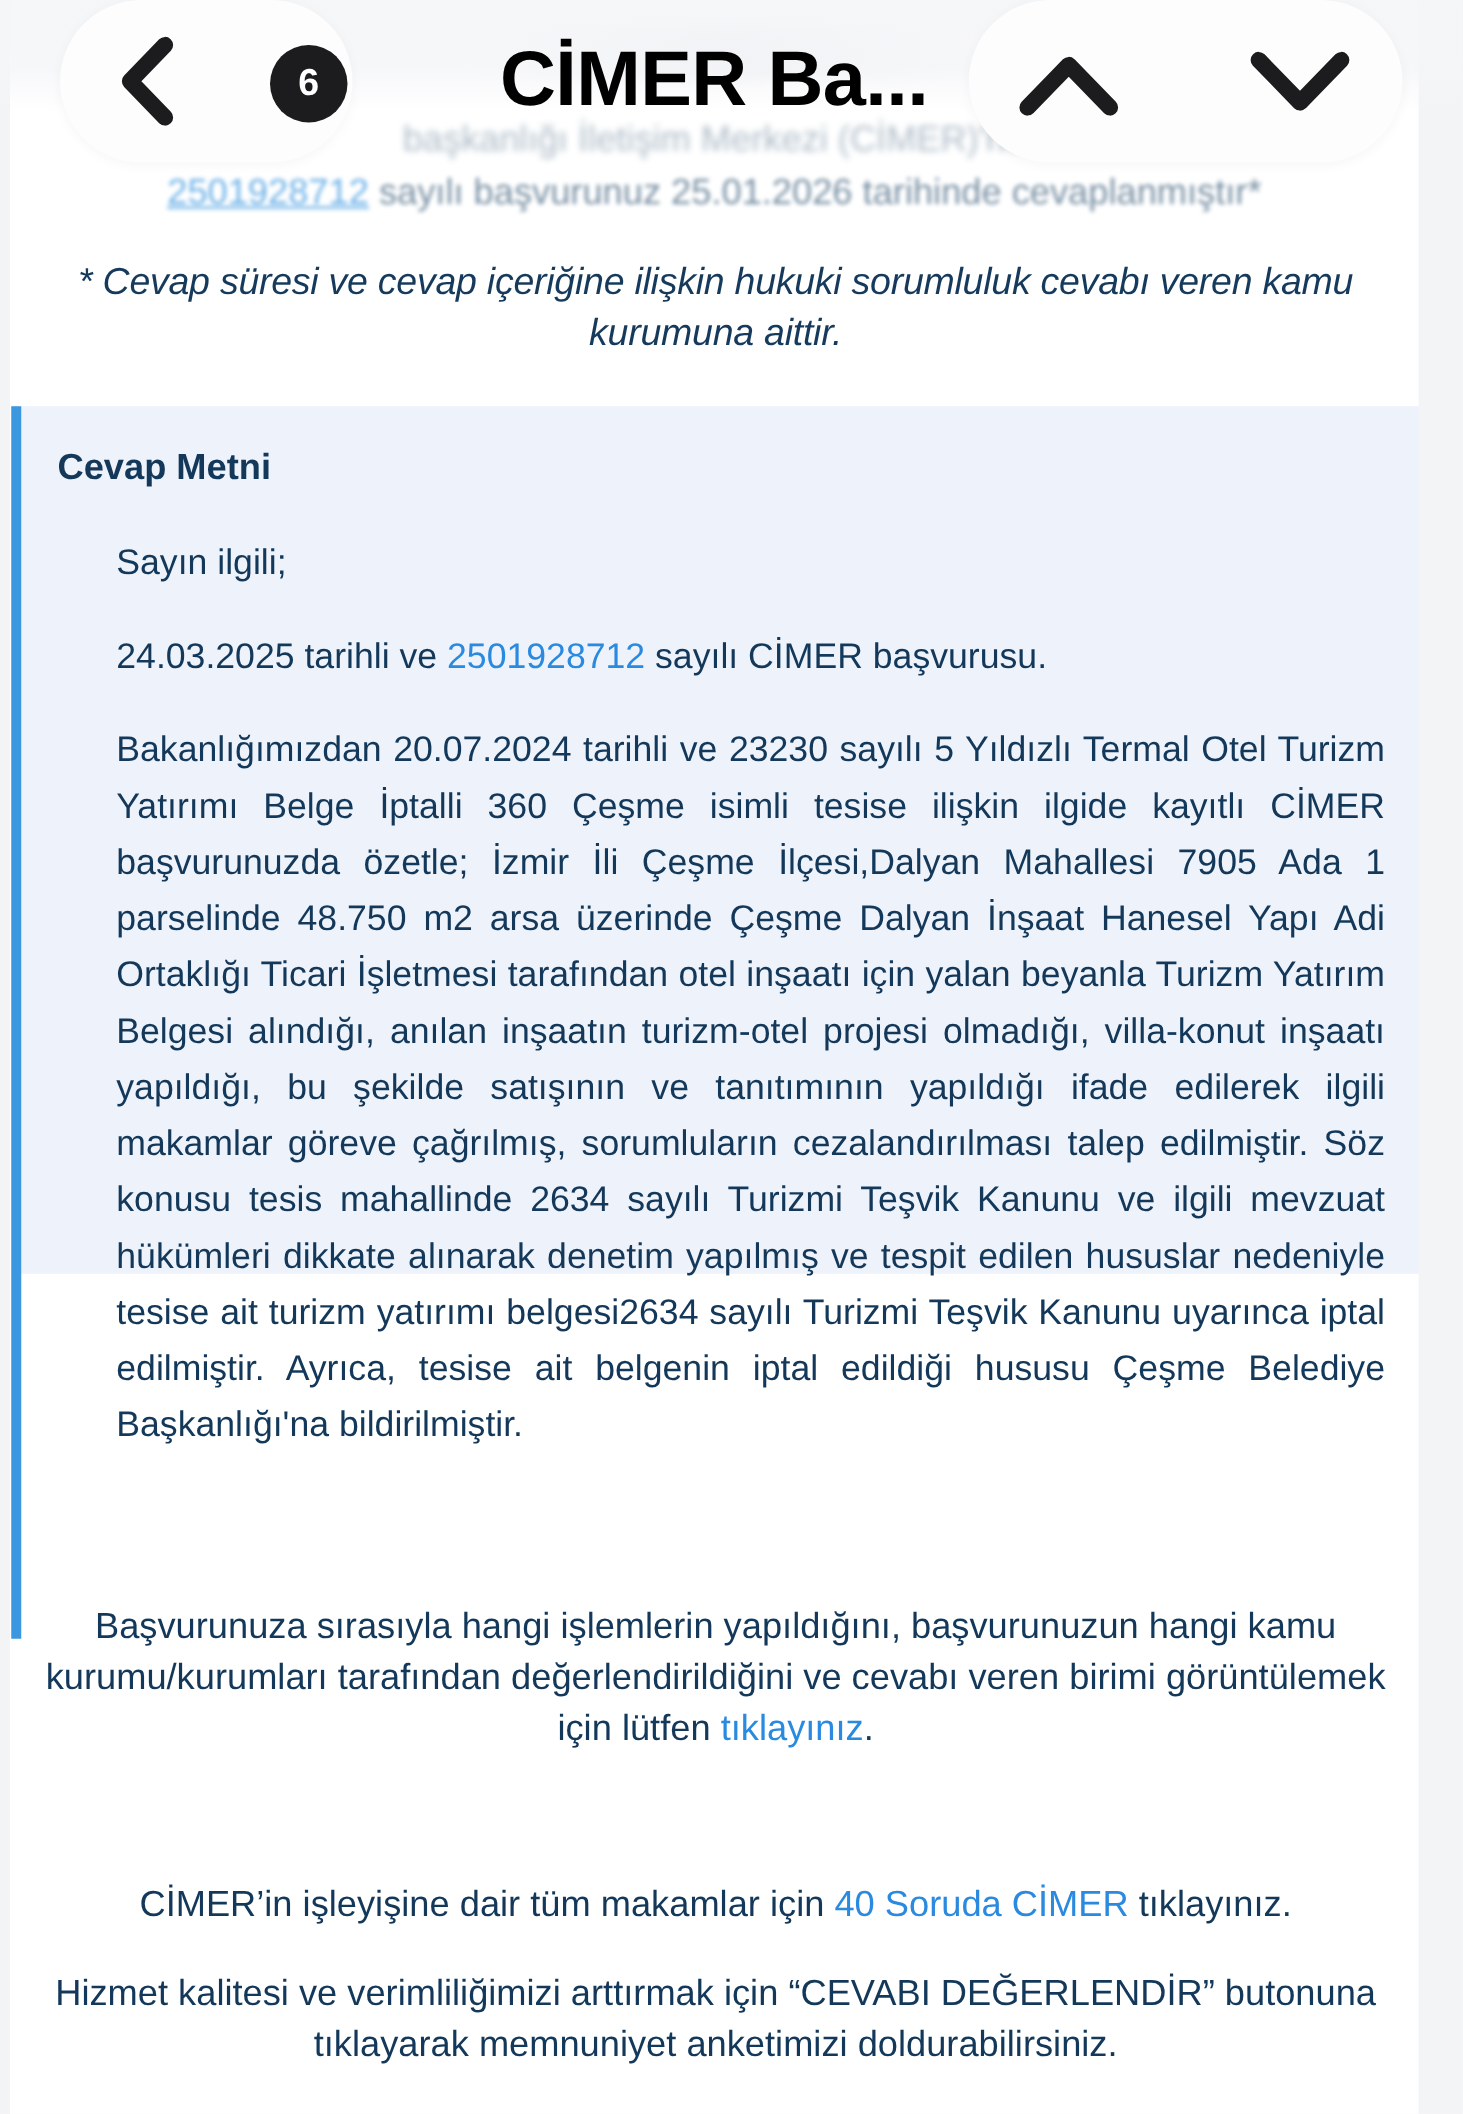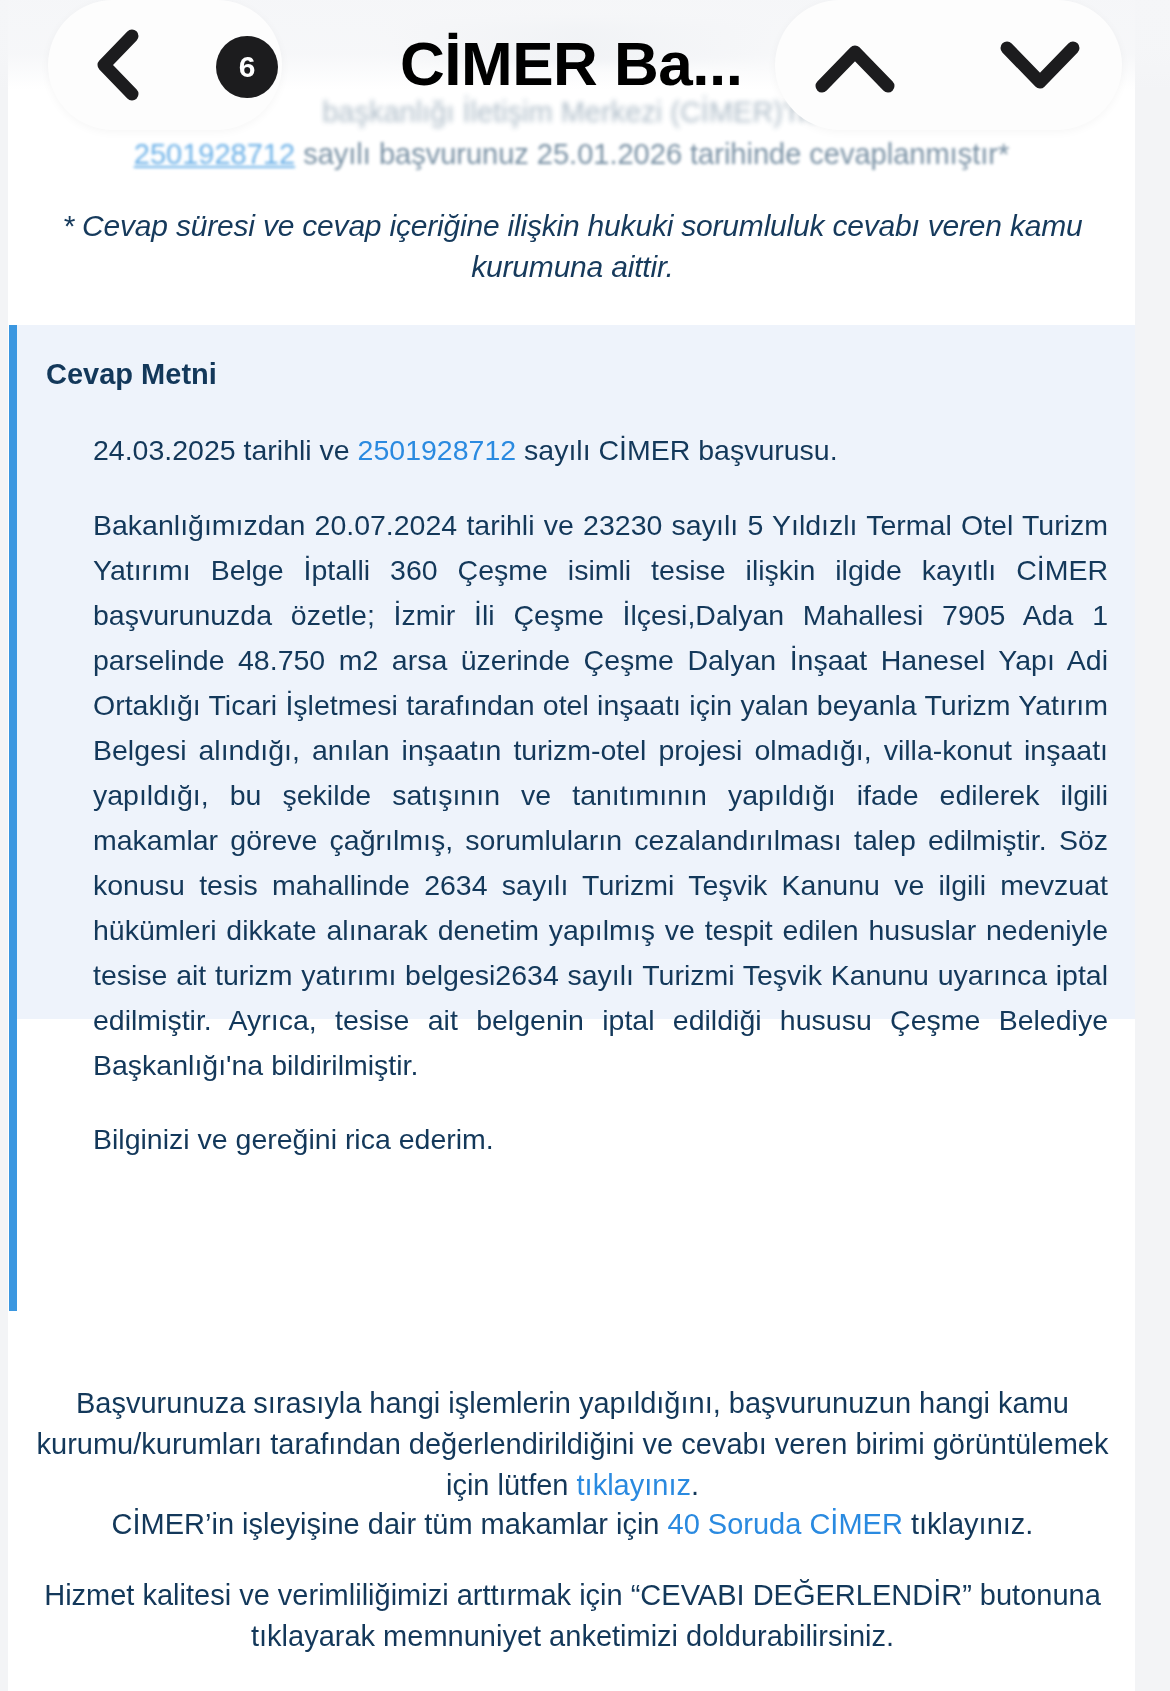"Sayın ilgili;" p { html: none -> <p>Sayın ilgili;</p> }
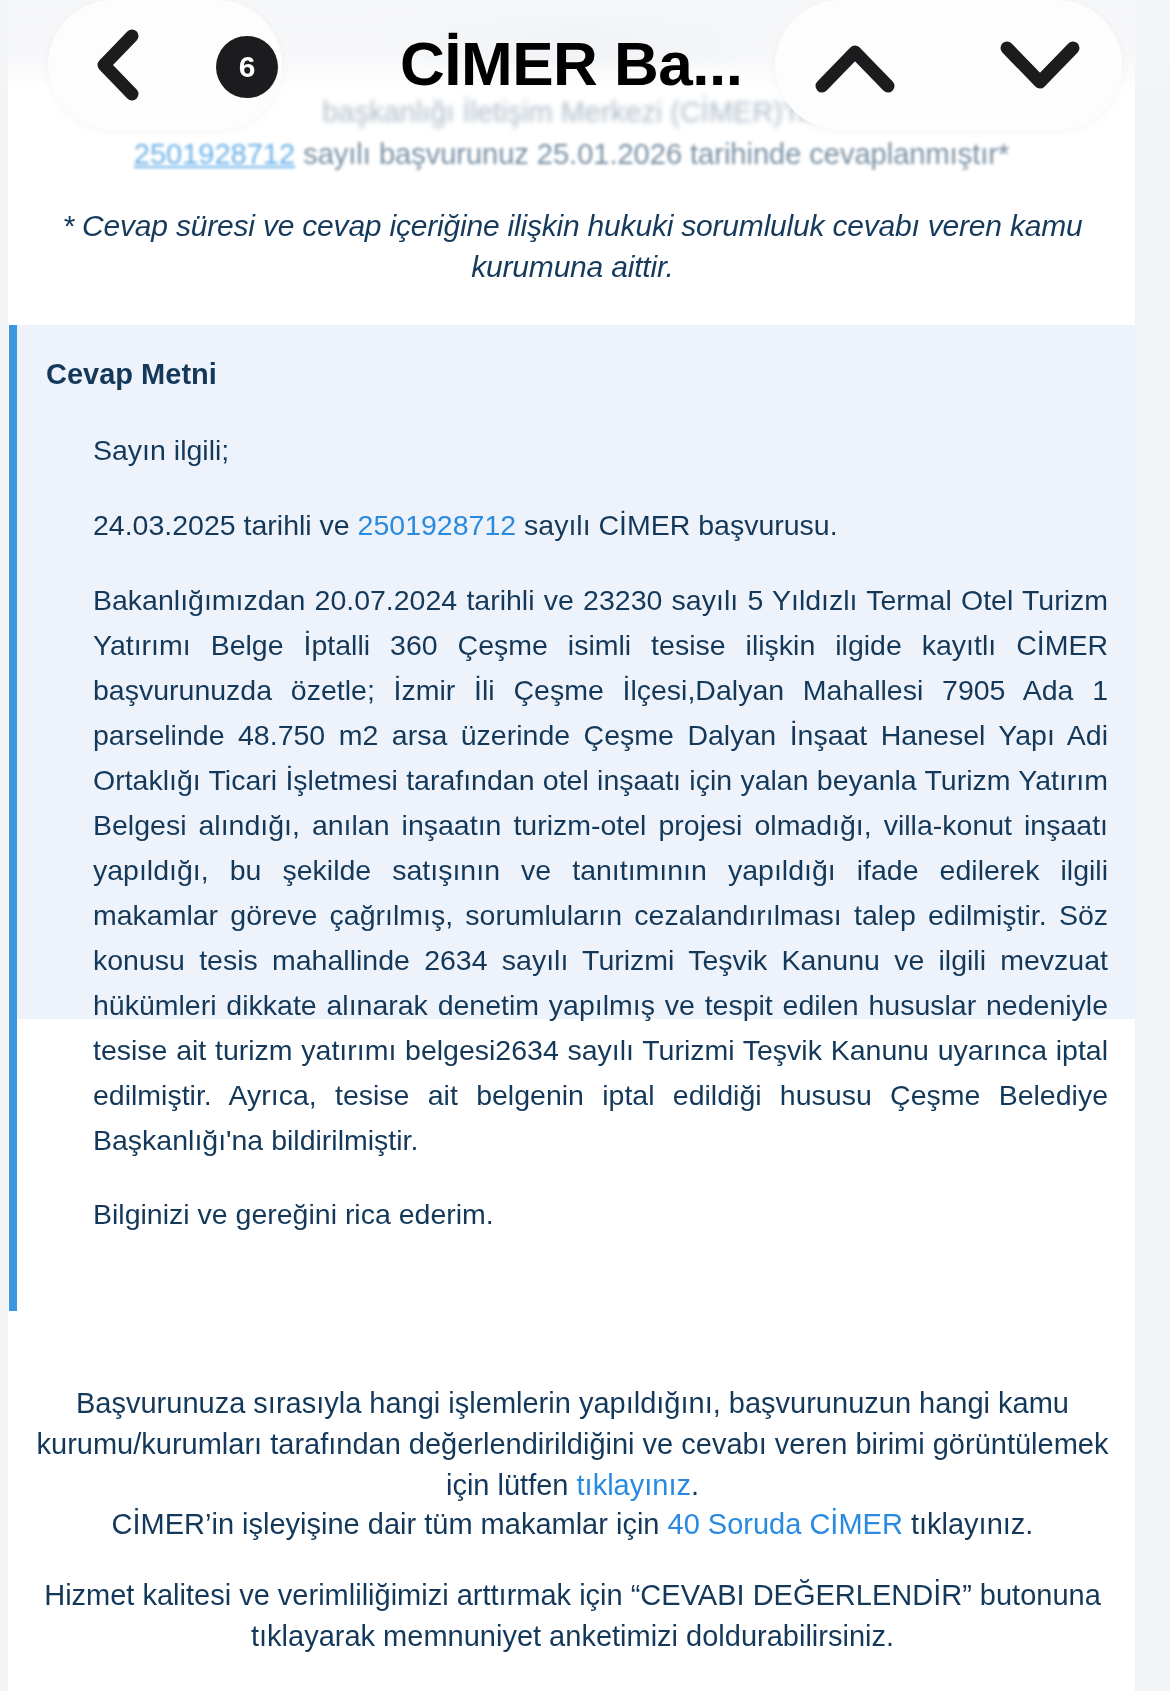"Bilginizi ve gereğini rica ederim." p { html: <p>Bilginizi ve gereğini rica ederim.</p> -> none }
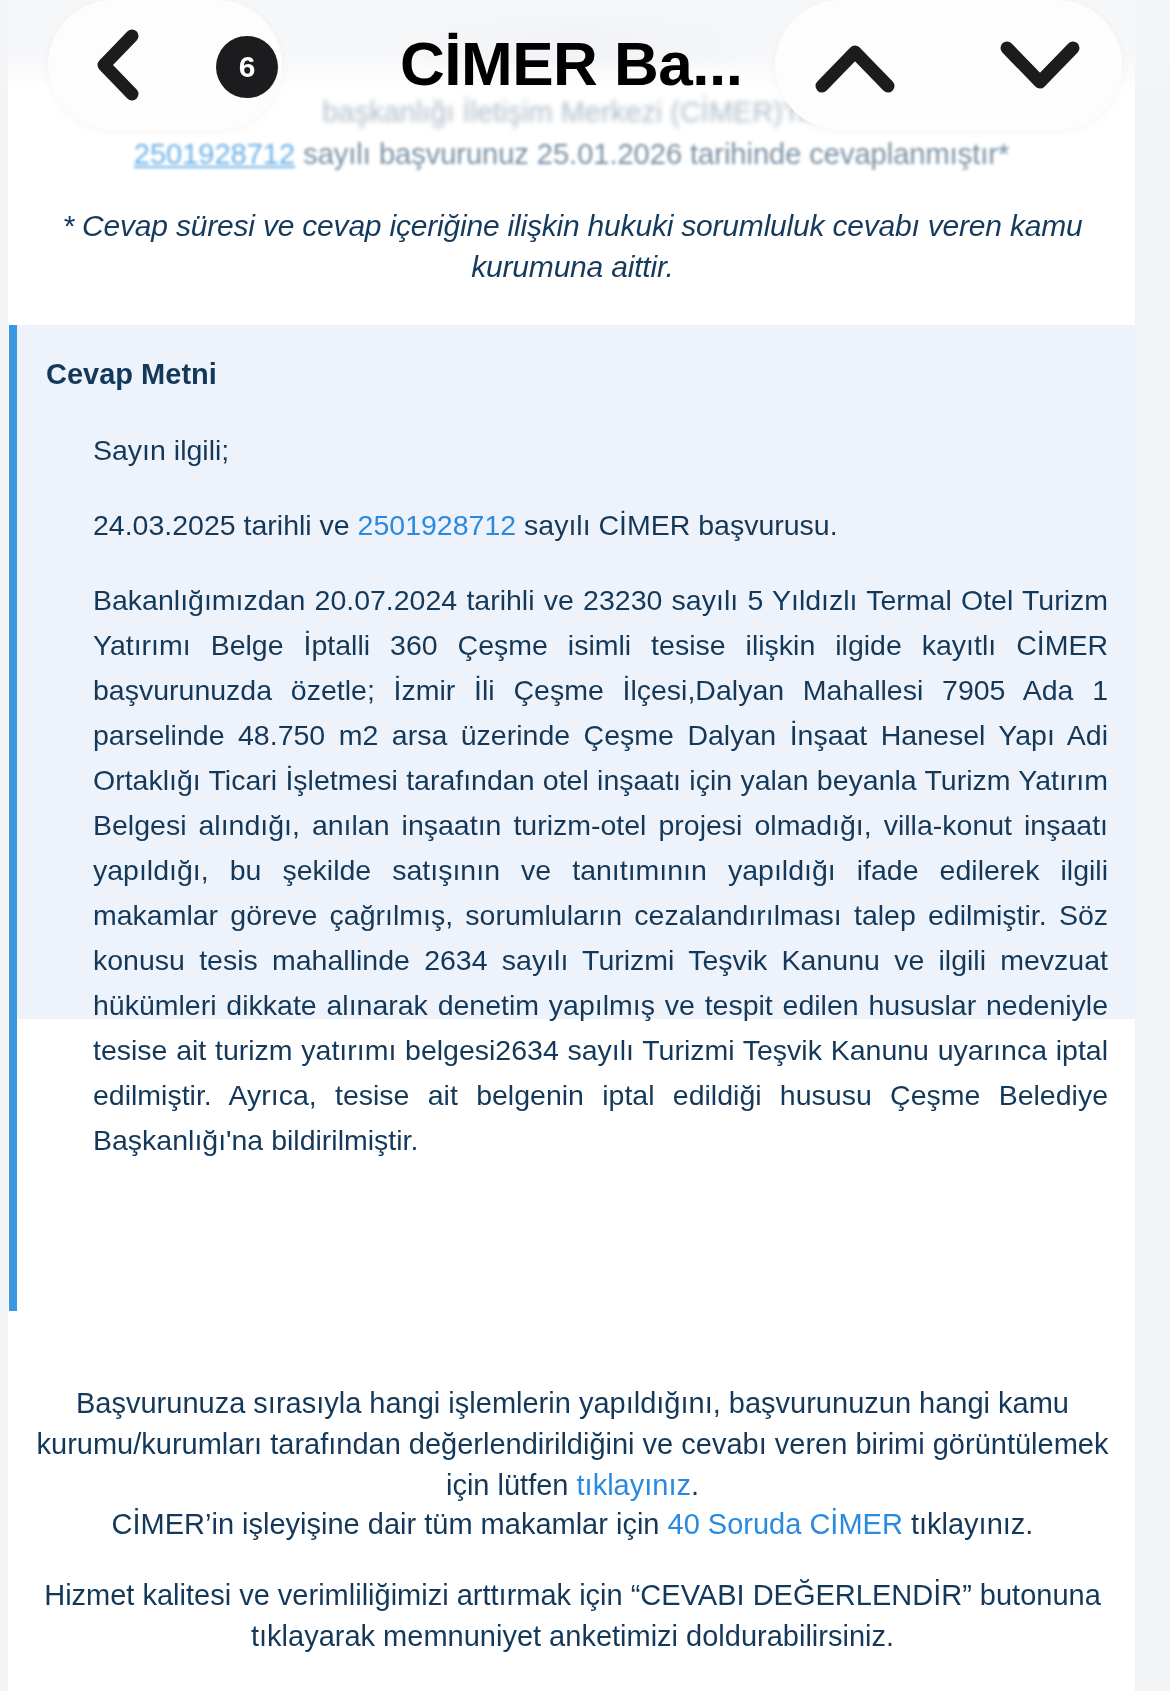"Başvurunuza sırasıyla hangi işlemlerin" .info.i1 { top: 1383px -> 1281px }
